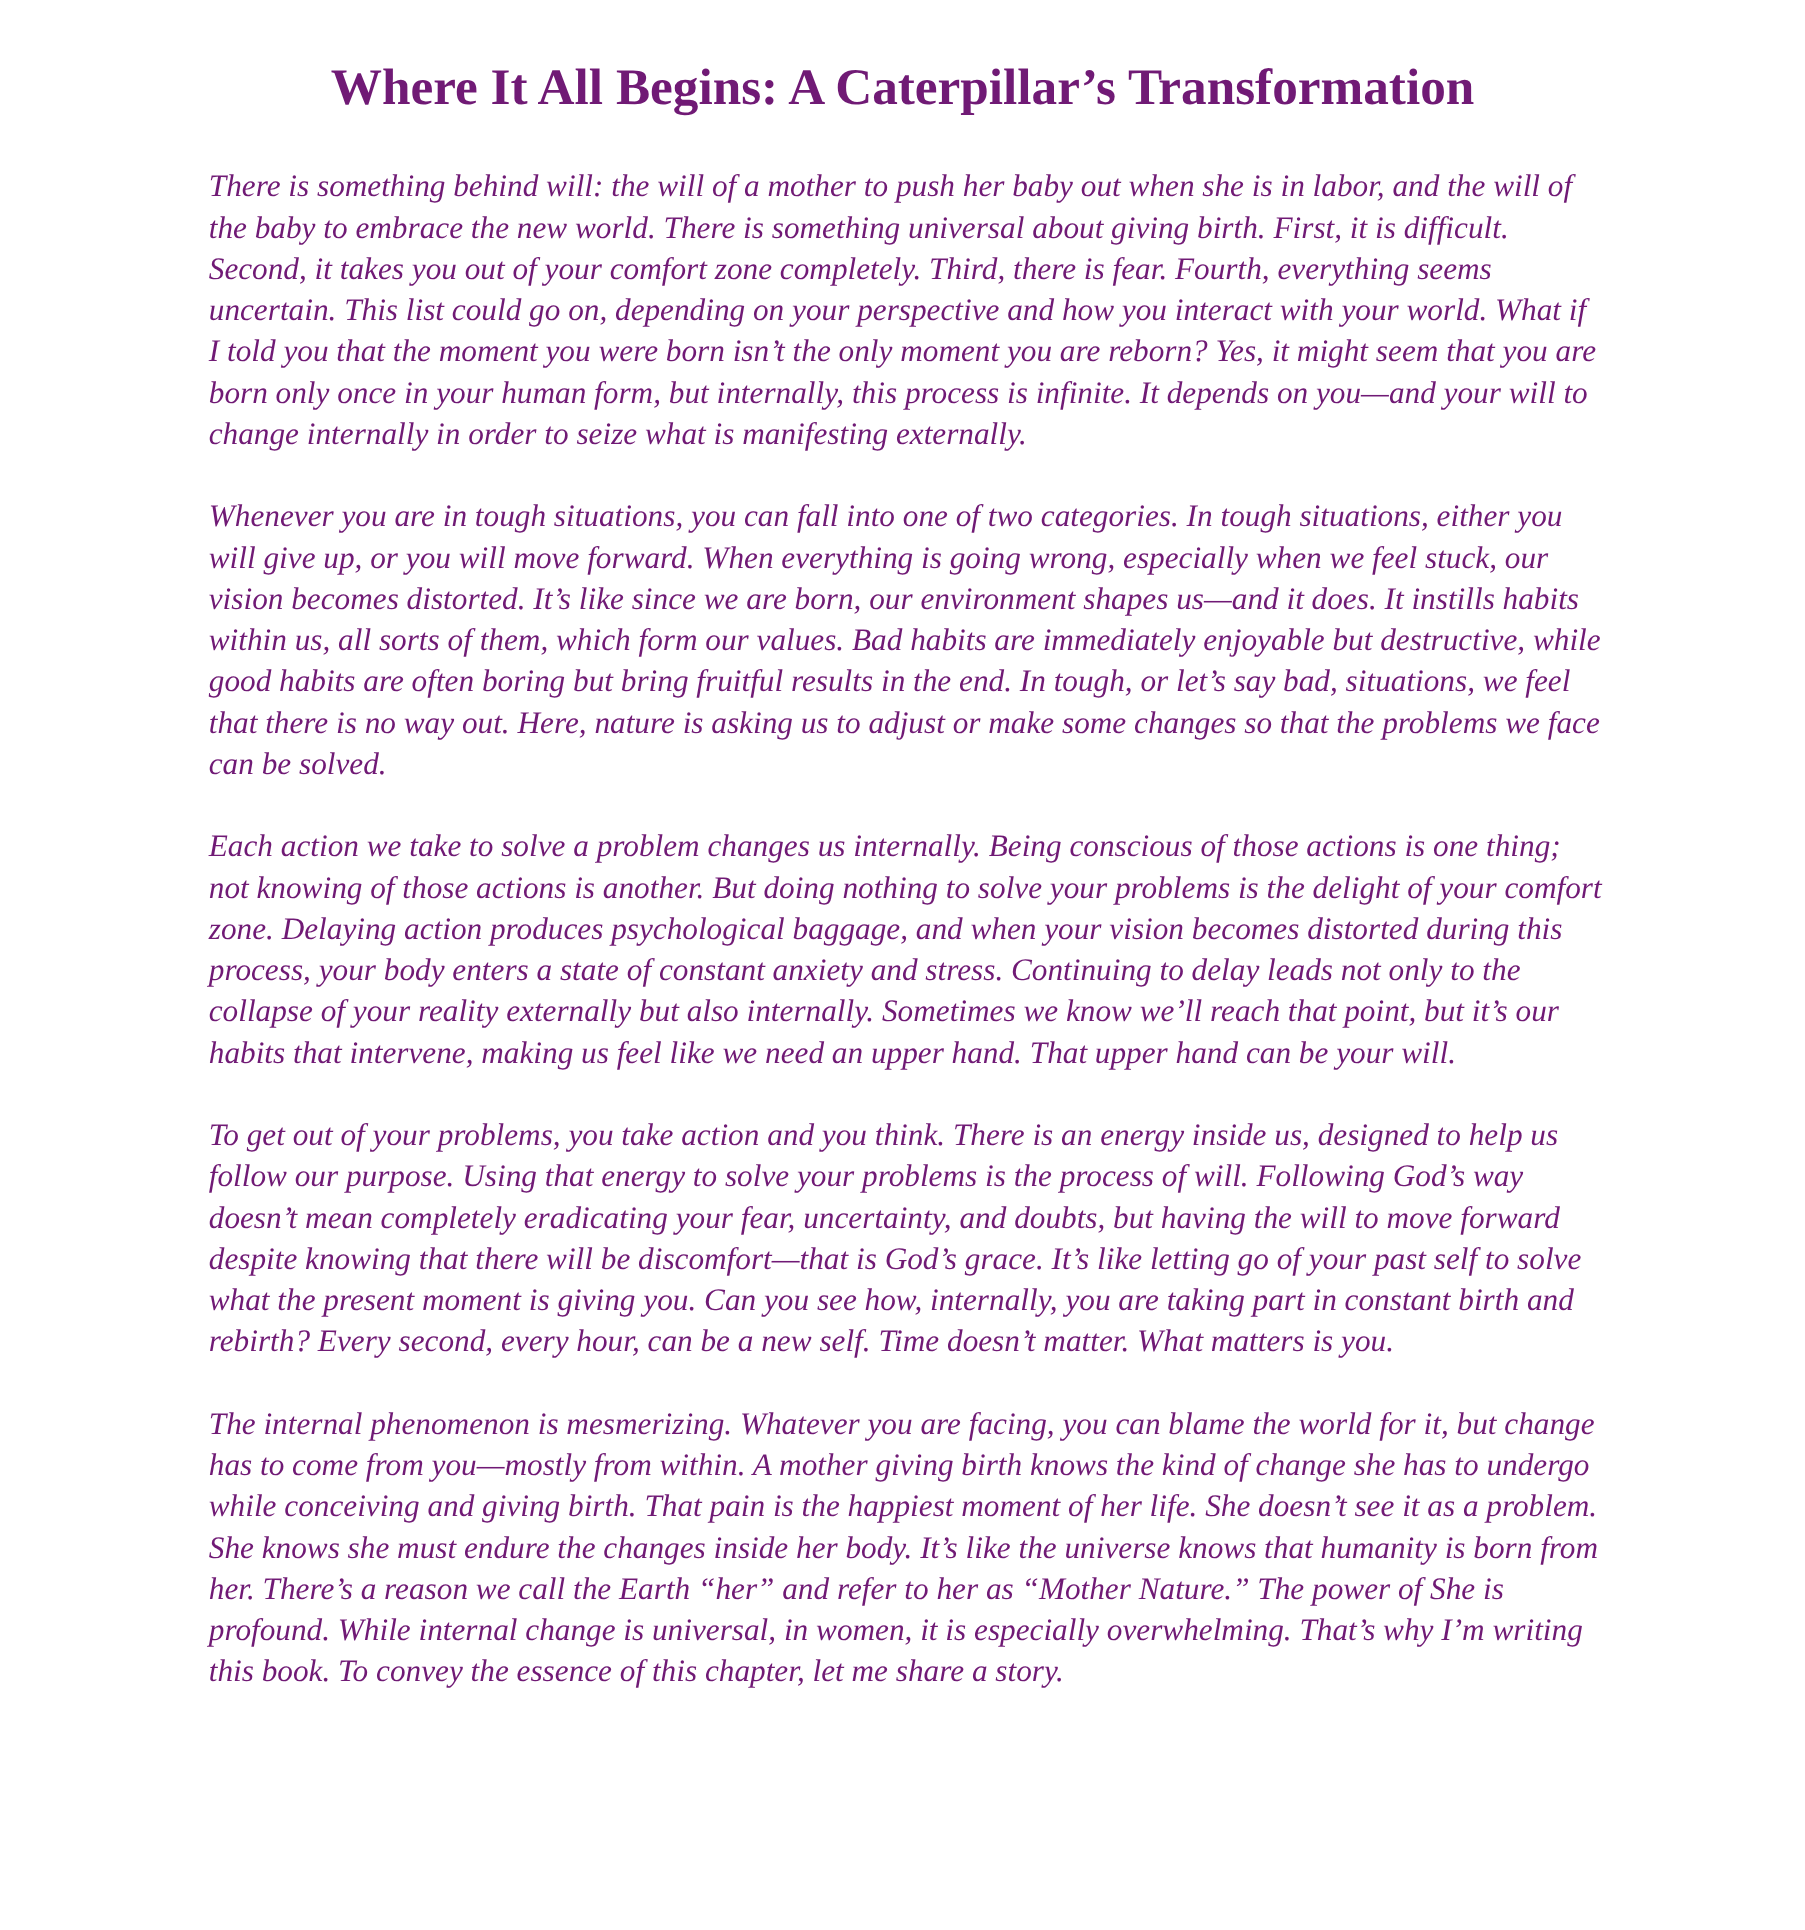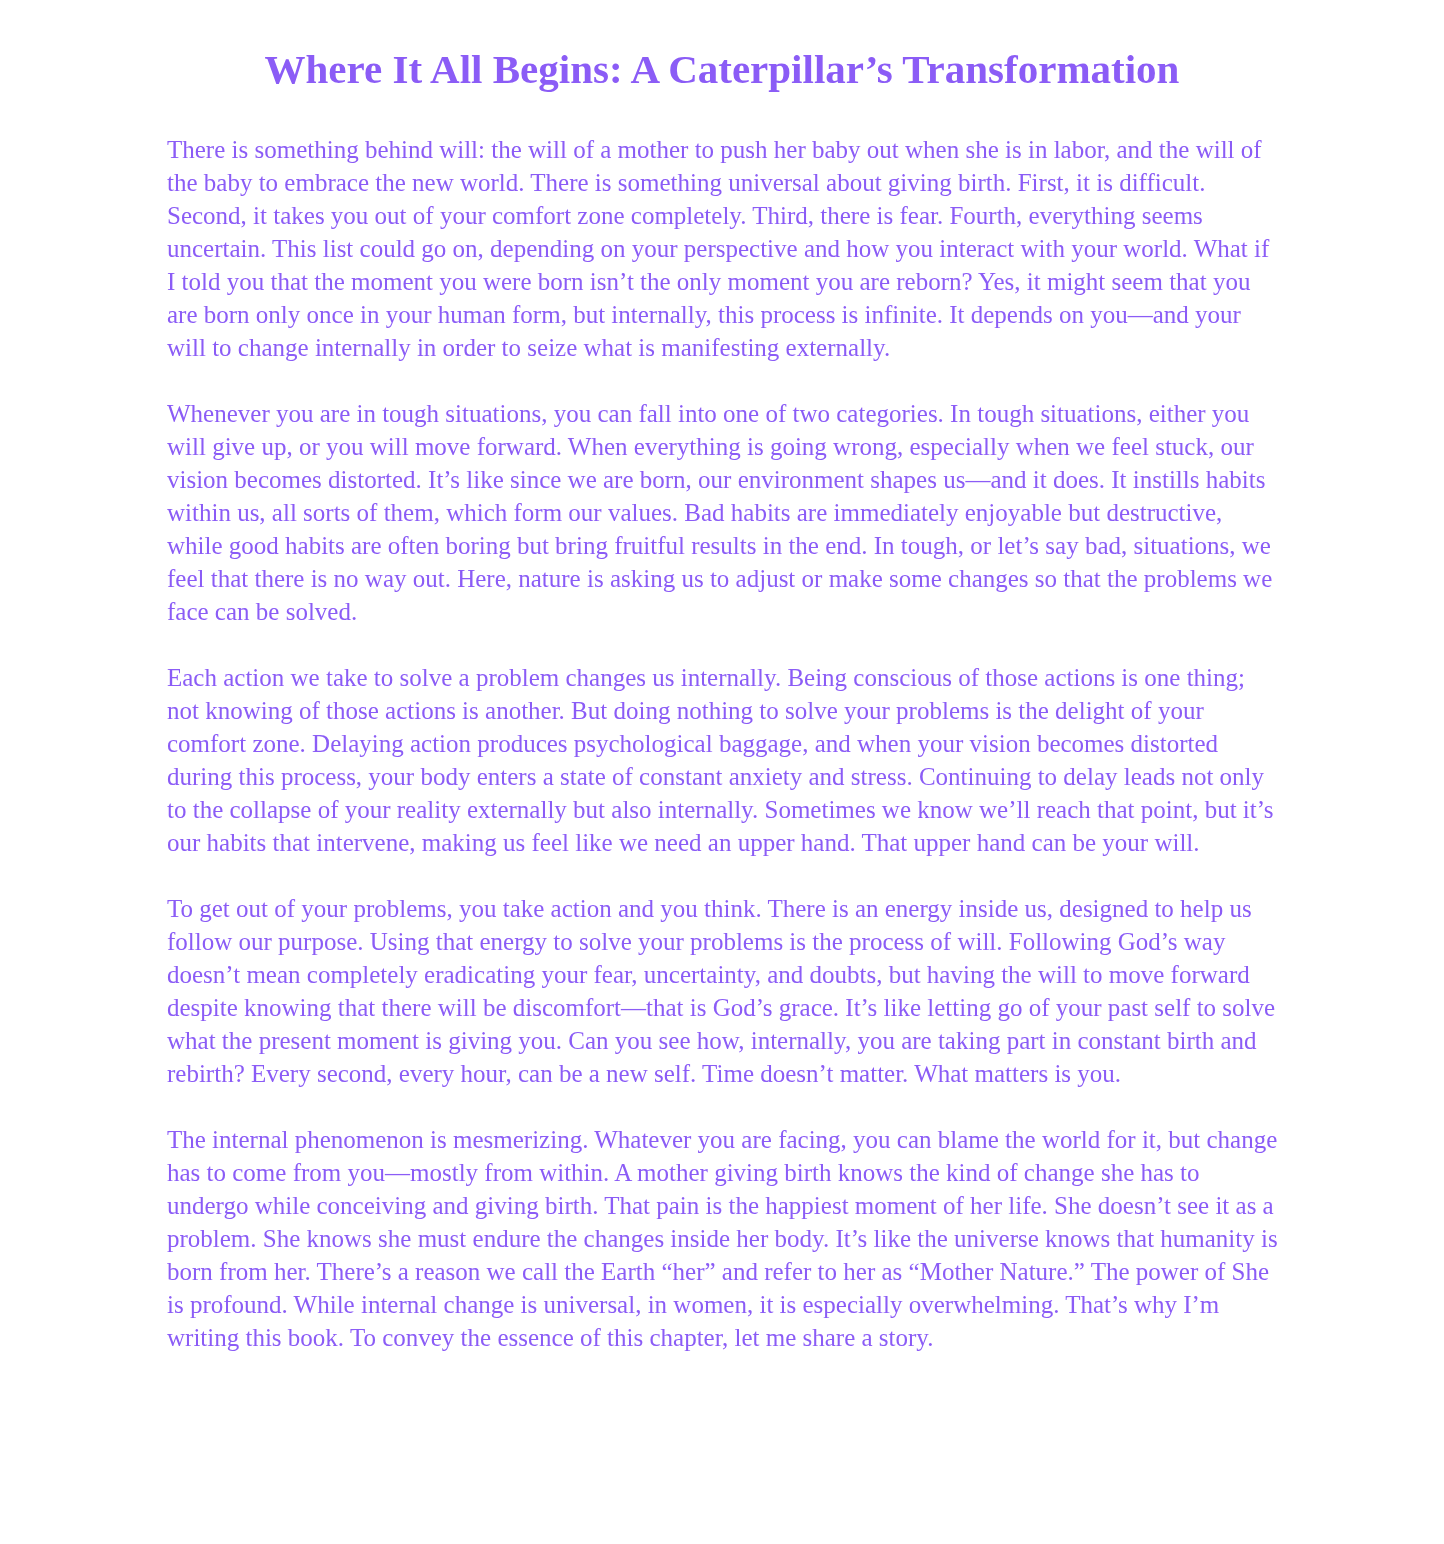"Where It All Begins: A" .page { color: #8b5cf6 -> #701a75 }
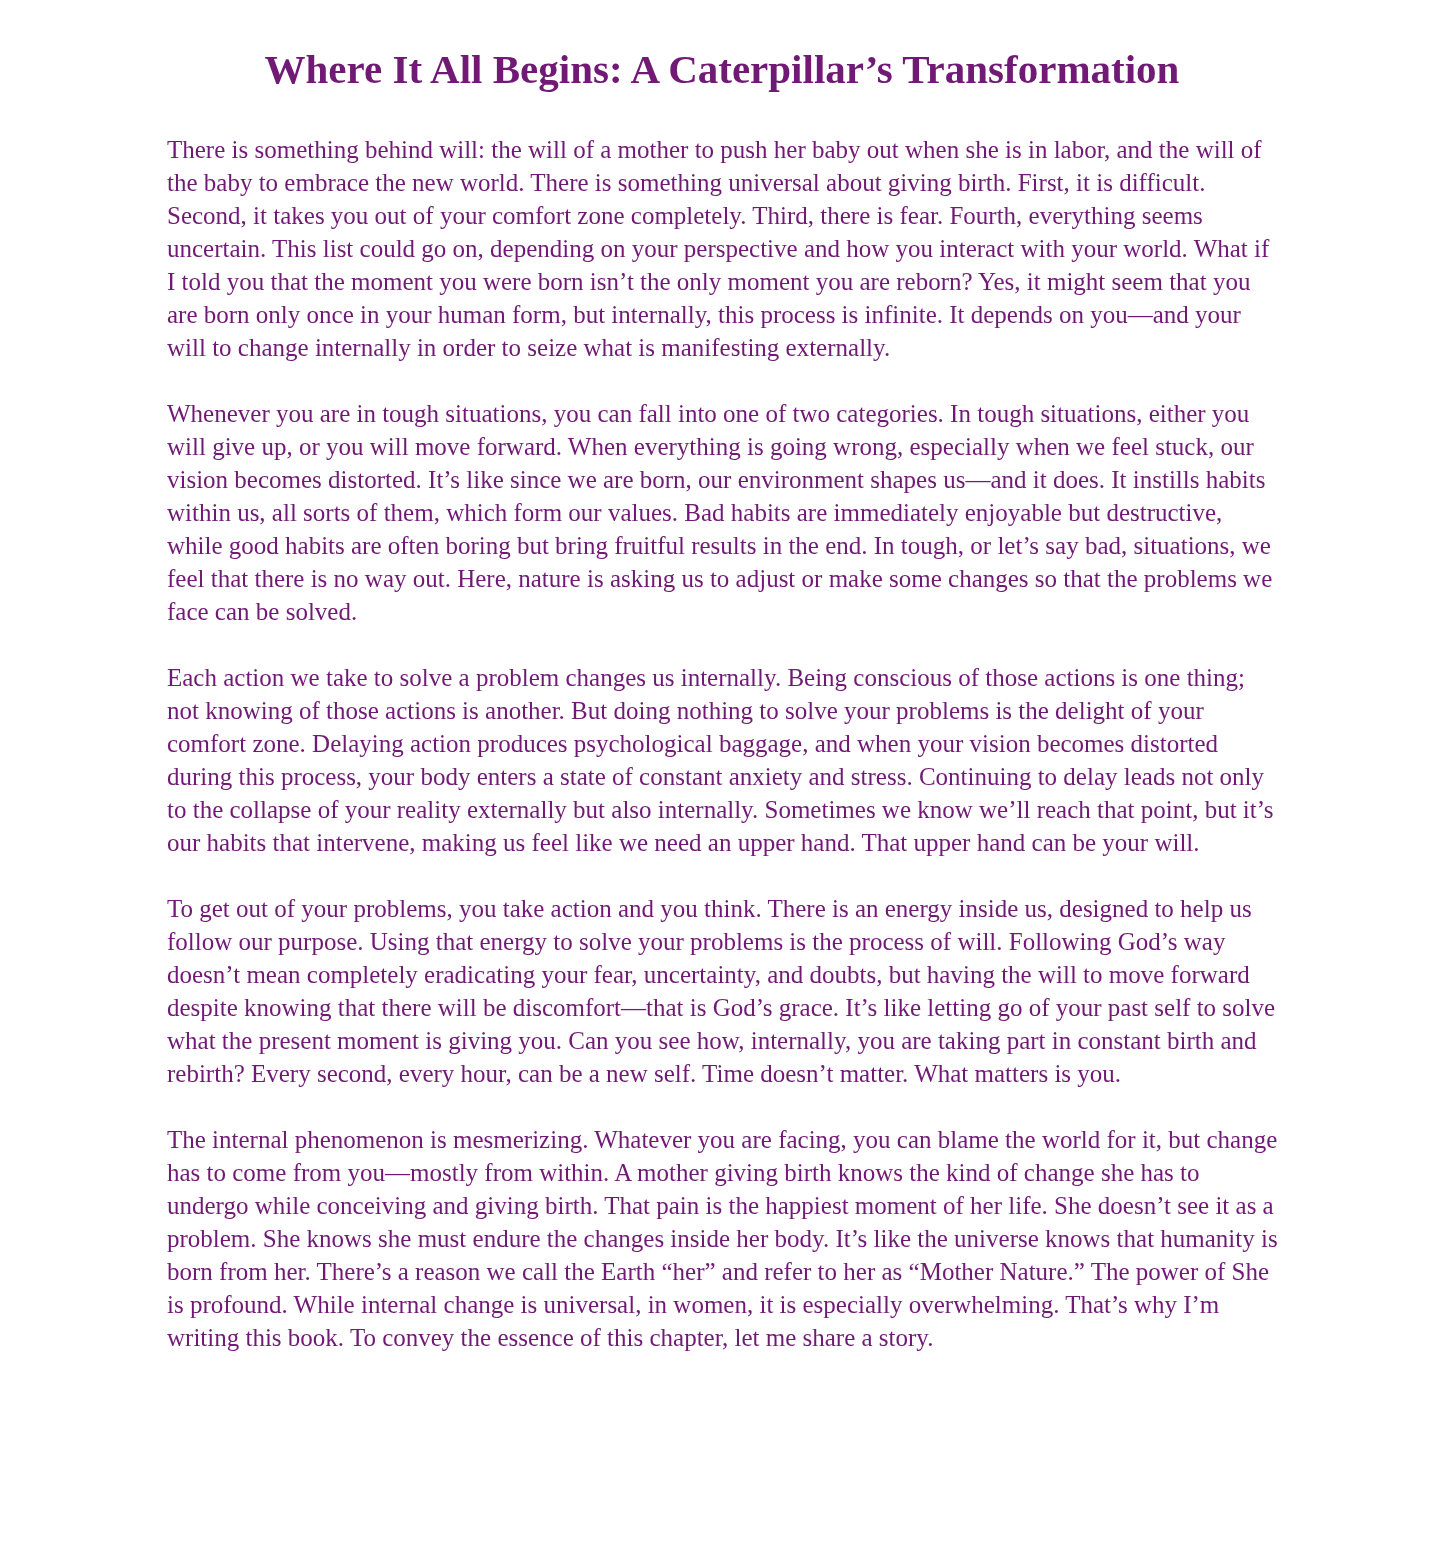"There is something behind will:" .content { font-style: none -> italic }
